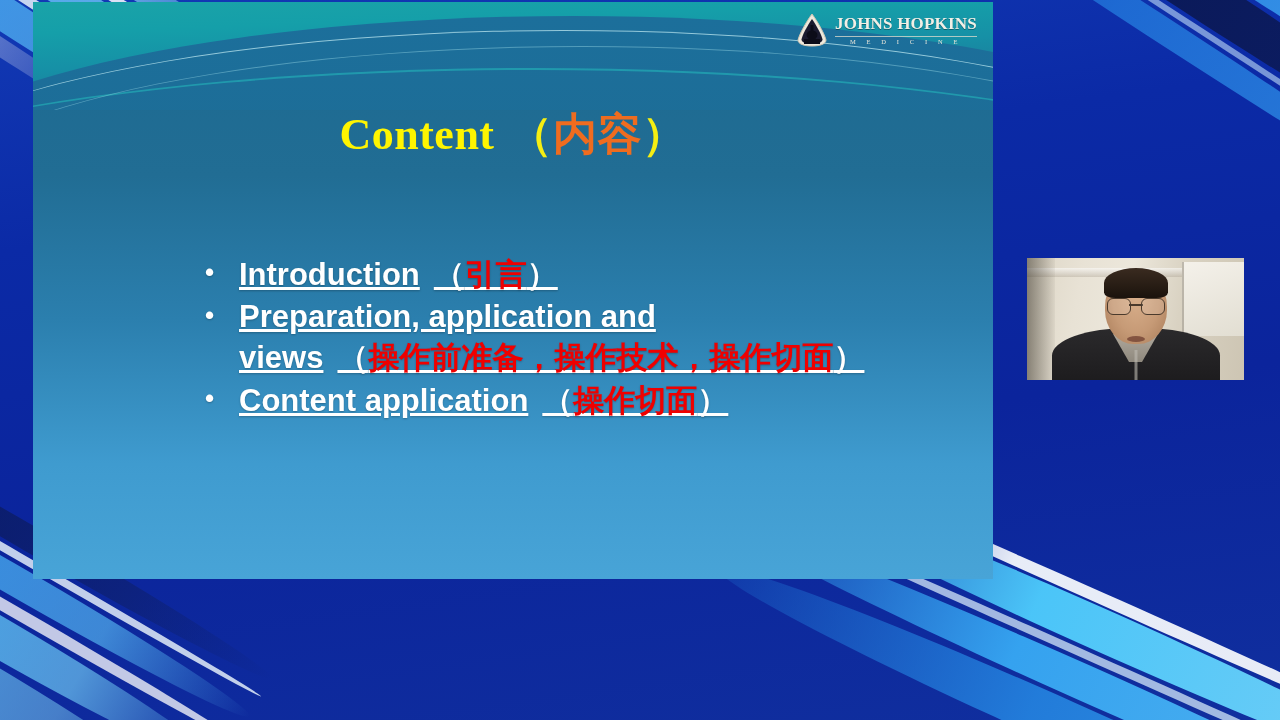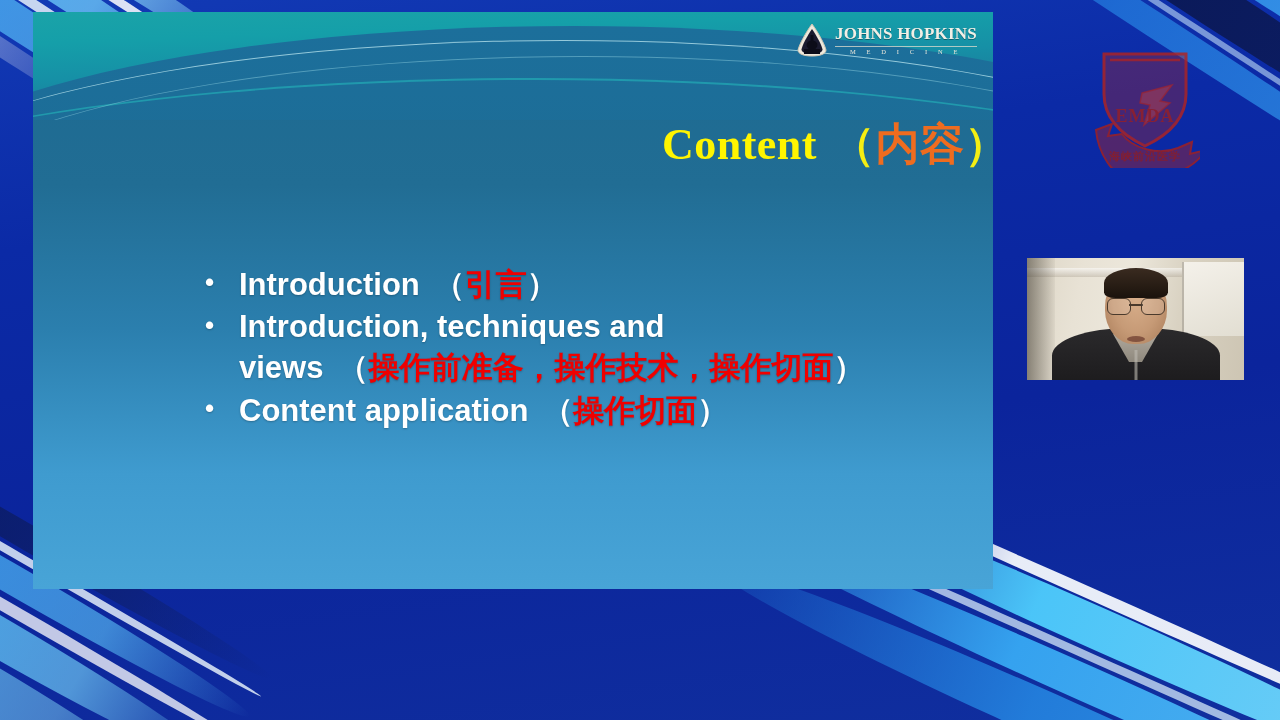"JOHNS HOPKINS" .slide { top: 12px -> 2px }
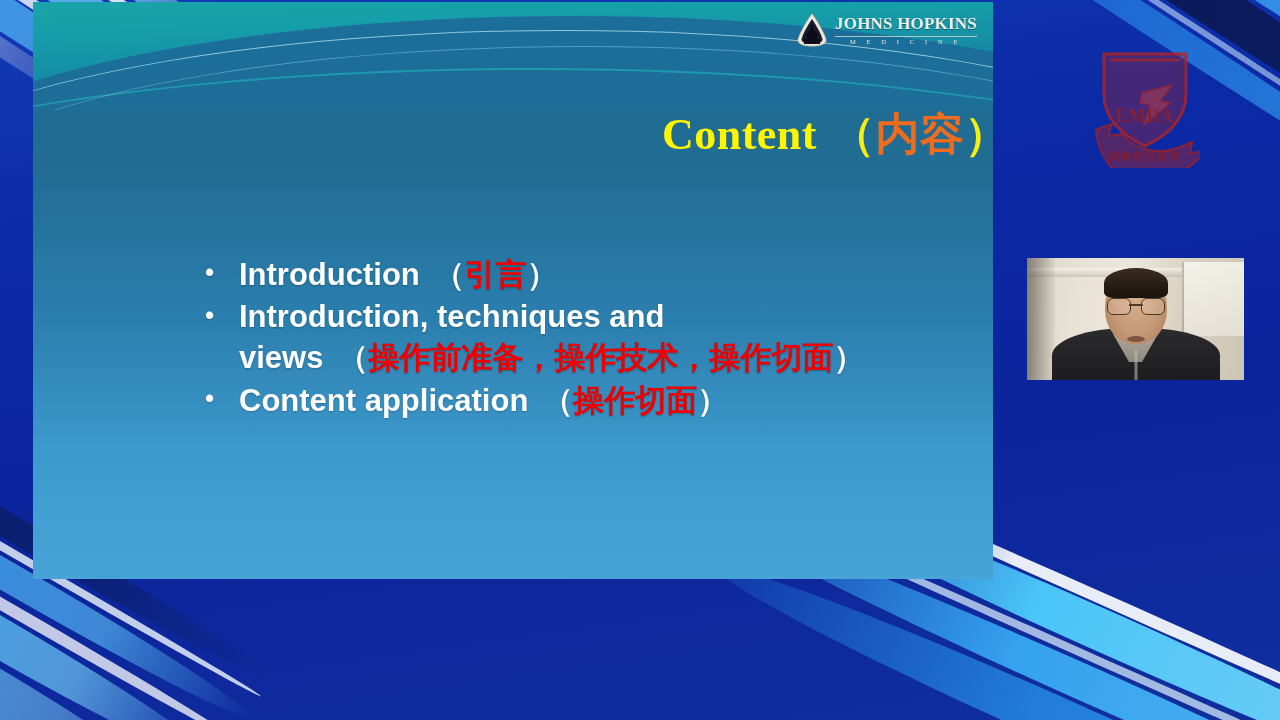"Content （内容）" .slide-title { padding-left: 16px -> none; text-align: right -> center }
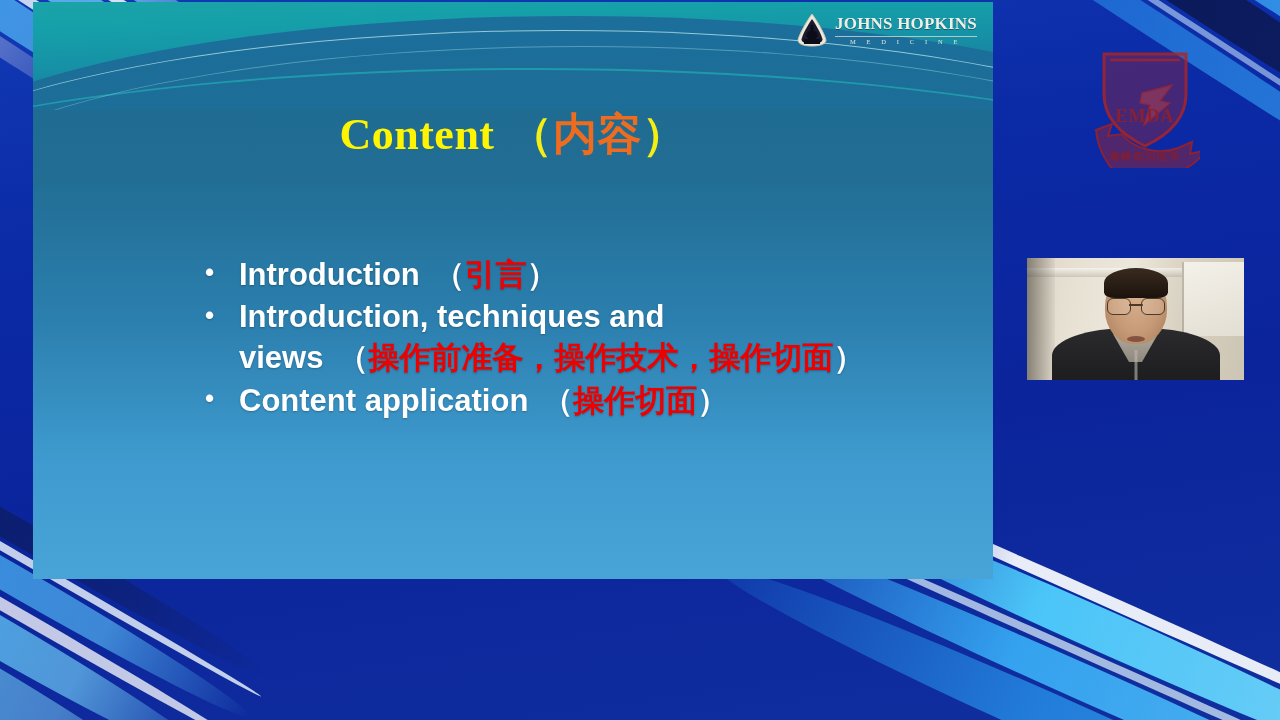"EMDA" div.crest { html: <div> <svg> <g> <path></path> <path></path> </g> <path></path> <text>EMDA</text> <path></path> <text>海峡前沿医学</text> </svg> </div> -> none }
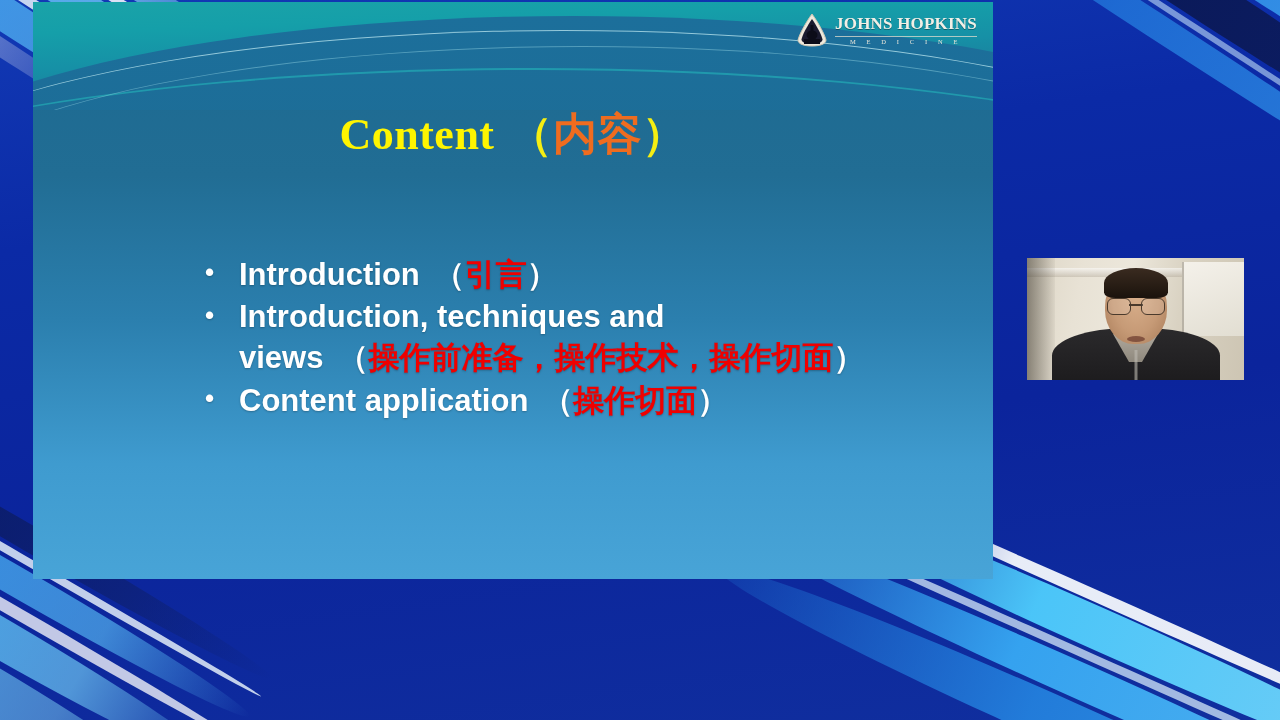"Introduction （引言）" .bullet-text { text-decoration: none -> underline }
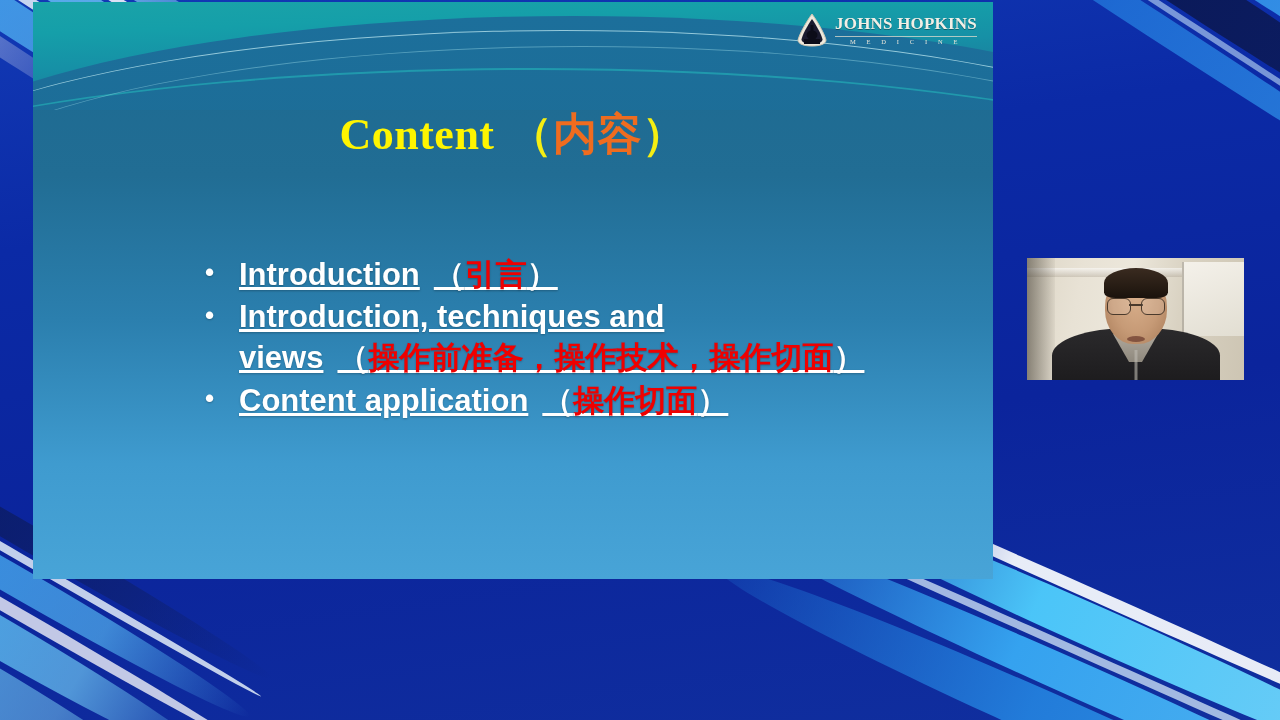"Introduction, techniques and" span { text: Introduction, techniques -> Preparation, application }
